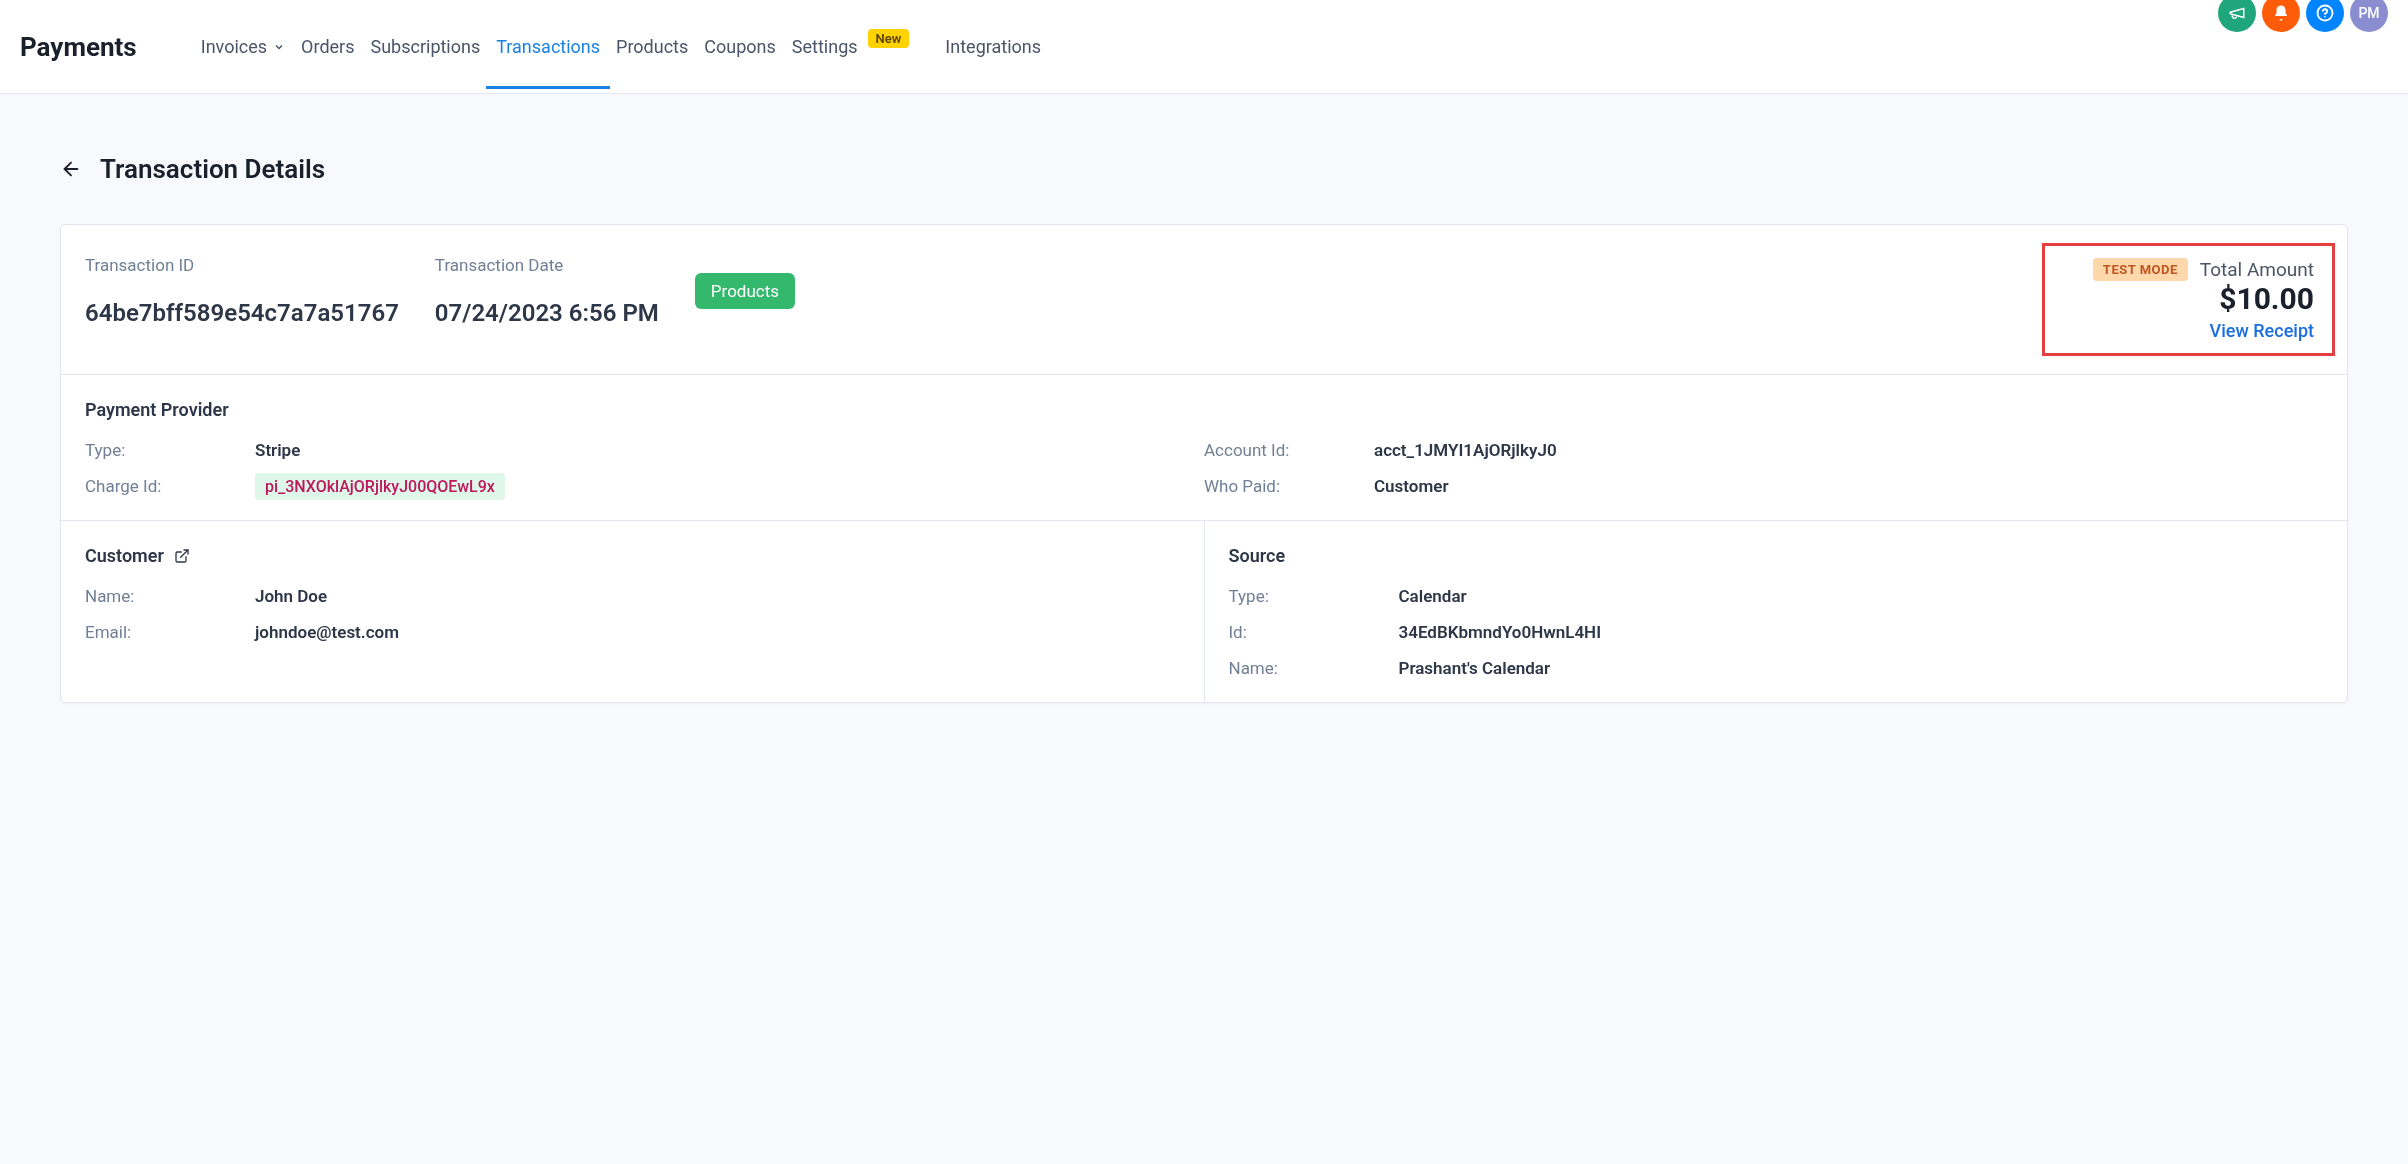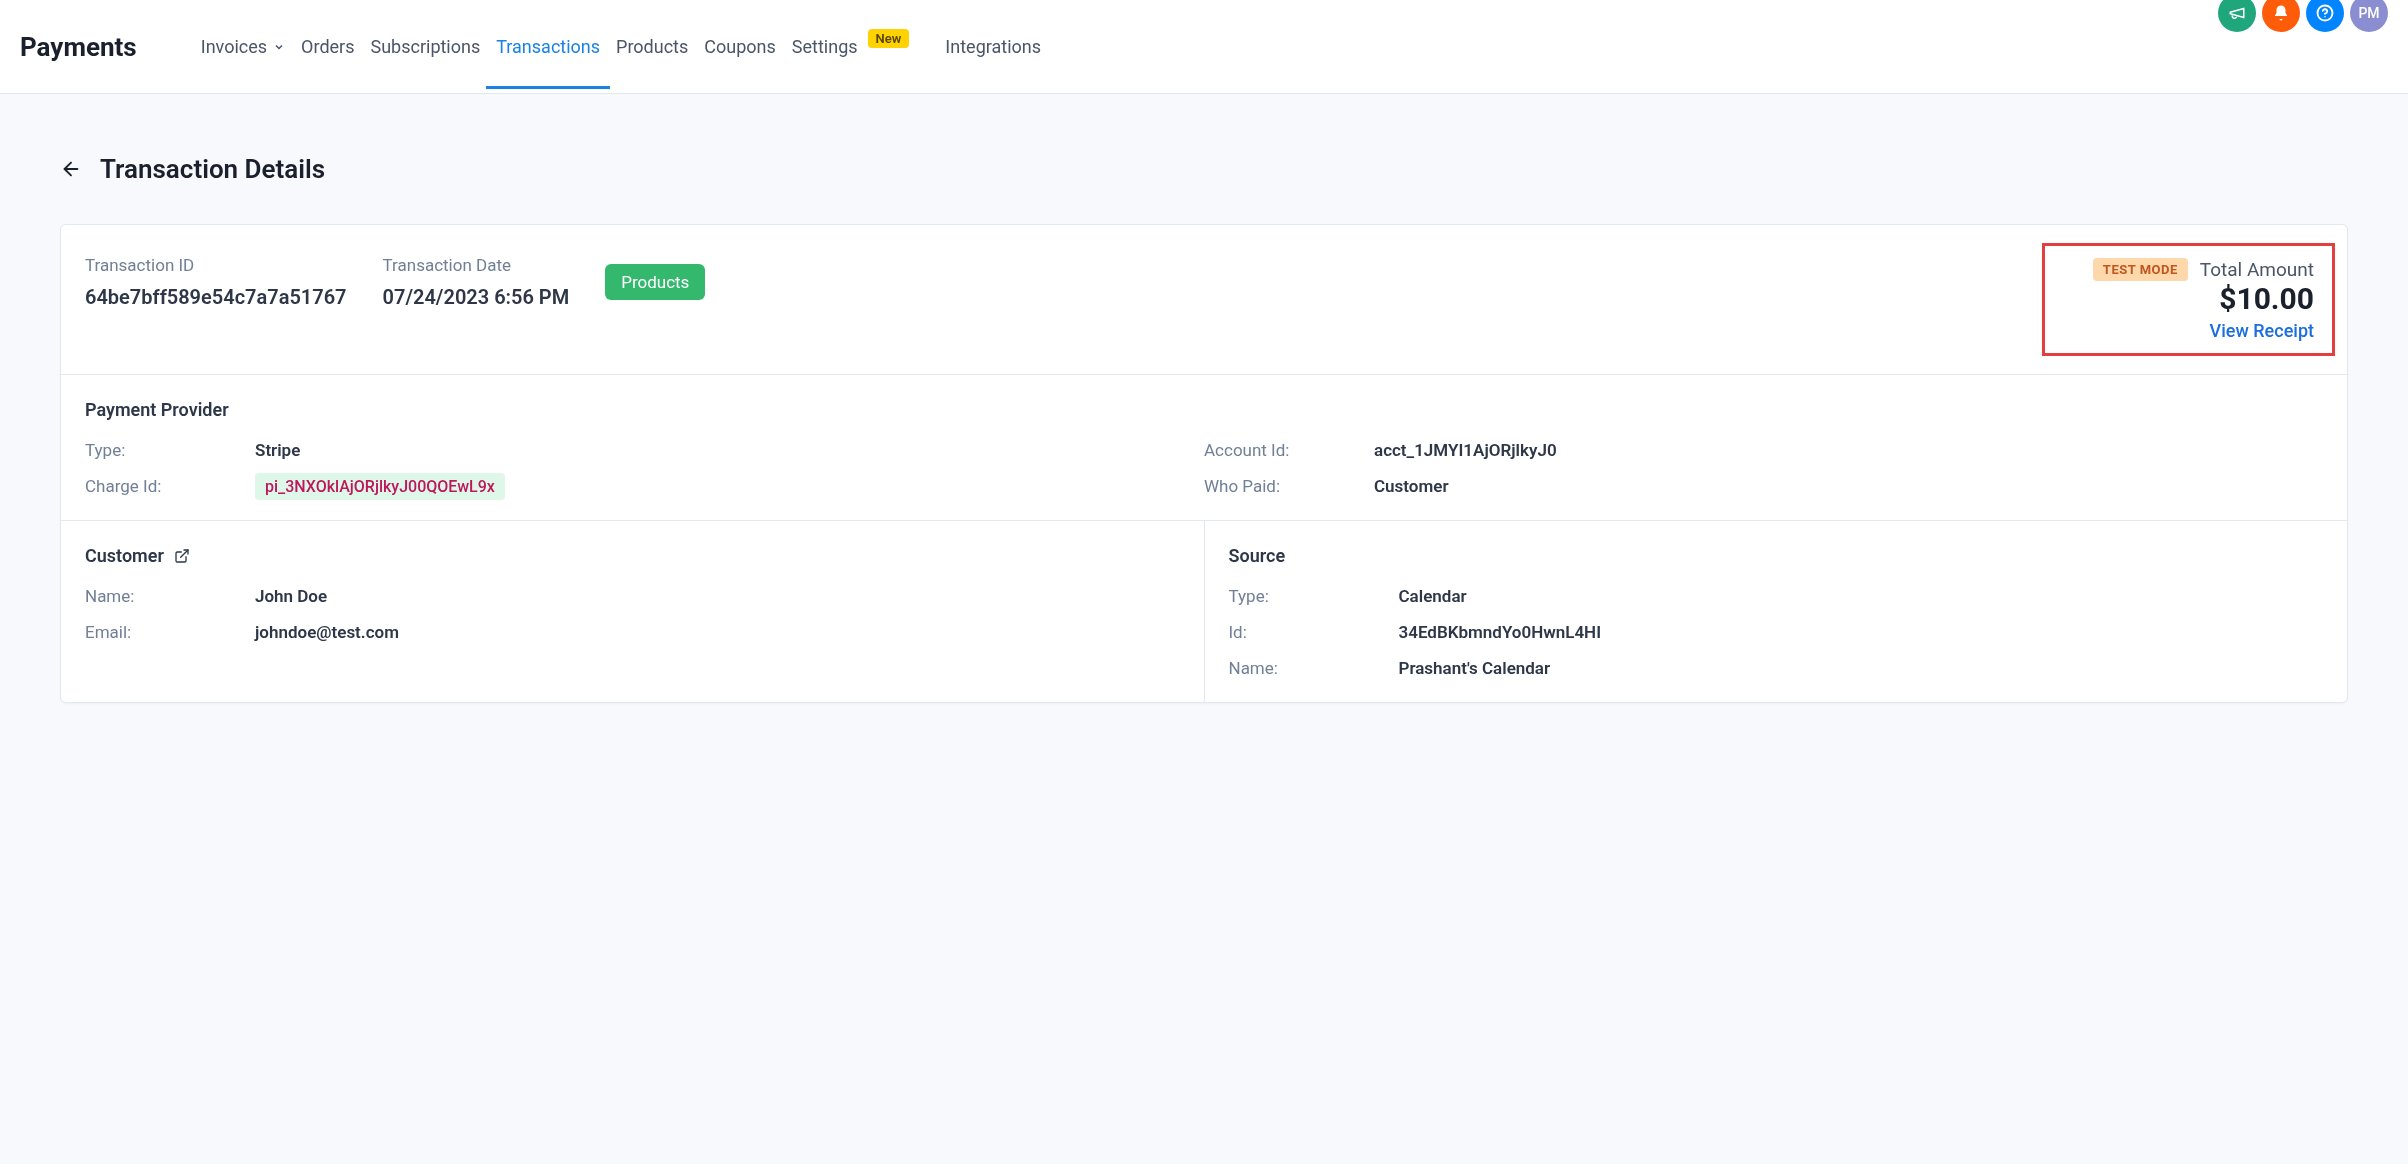"Transaction ID" .field { gap: 10px -> 24px }
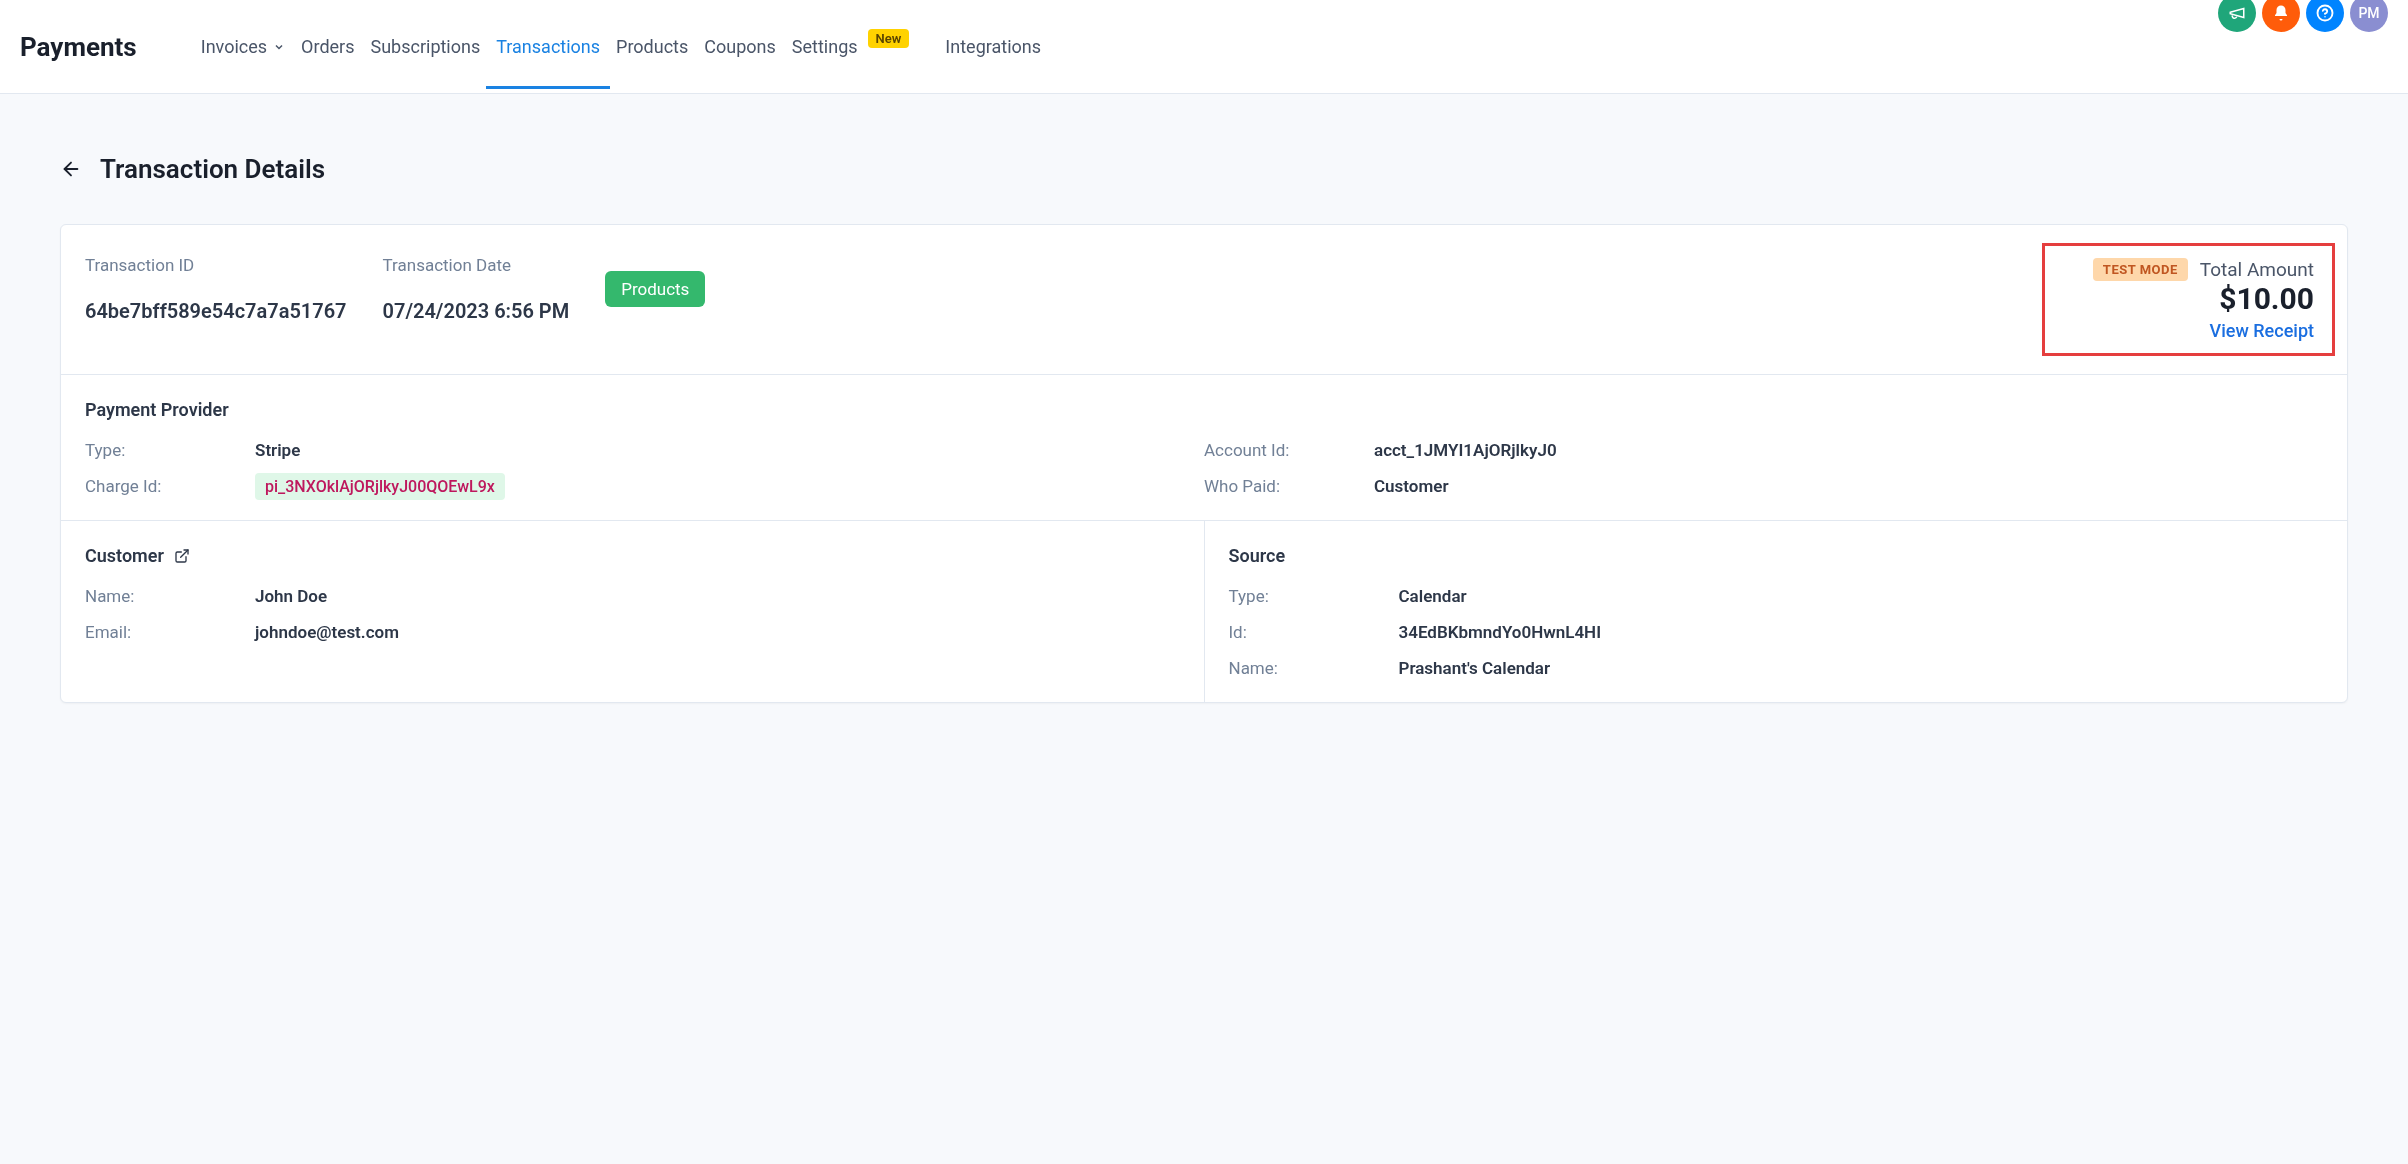"64be7bff589e54c7a7a51767" .field-value { font-size: 20px -> 24px }
